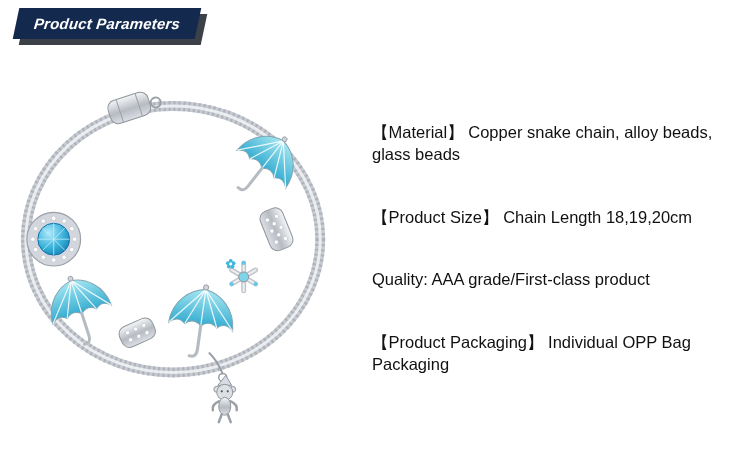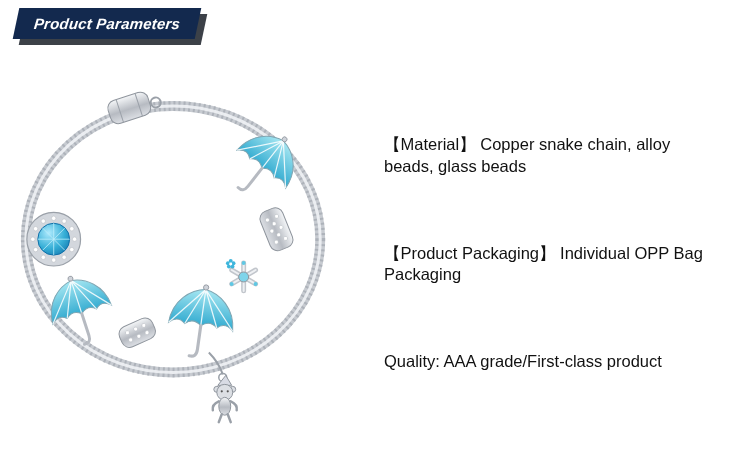"【Material】 Copper snake chain, alloy" .spec { margin: 16px -> 4px }
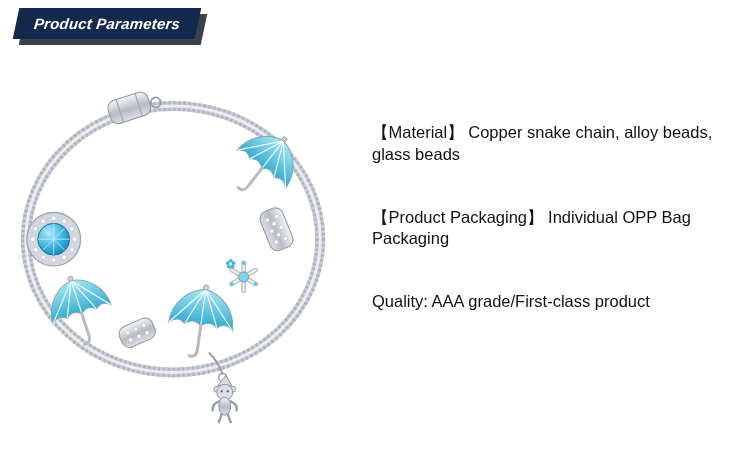"【Product Size】 Chain Length 18,19,20cm" p.spec { html: none -> <p>【Product Size】 Chain Length 18,19,20cm</p> }
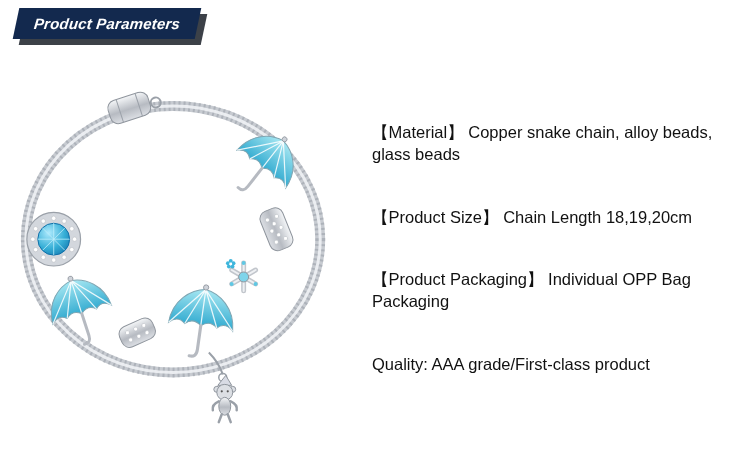"【Product Packaging】 Individual OPP Bag" p.spec { order: before "Quality: AAA grade/First-class product" -> after "Quality: AAA grade/First-class product" }
